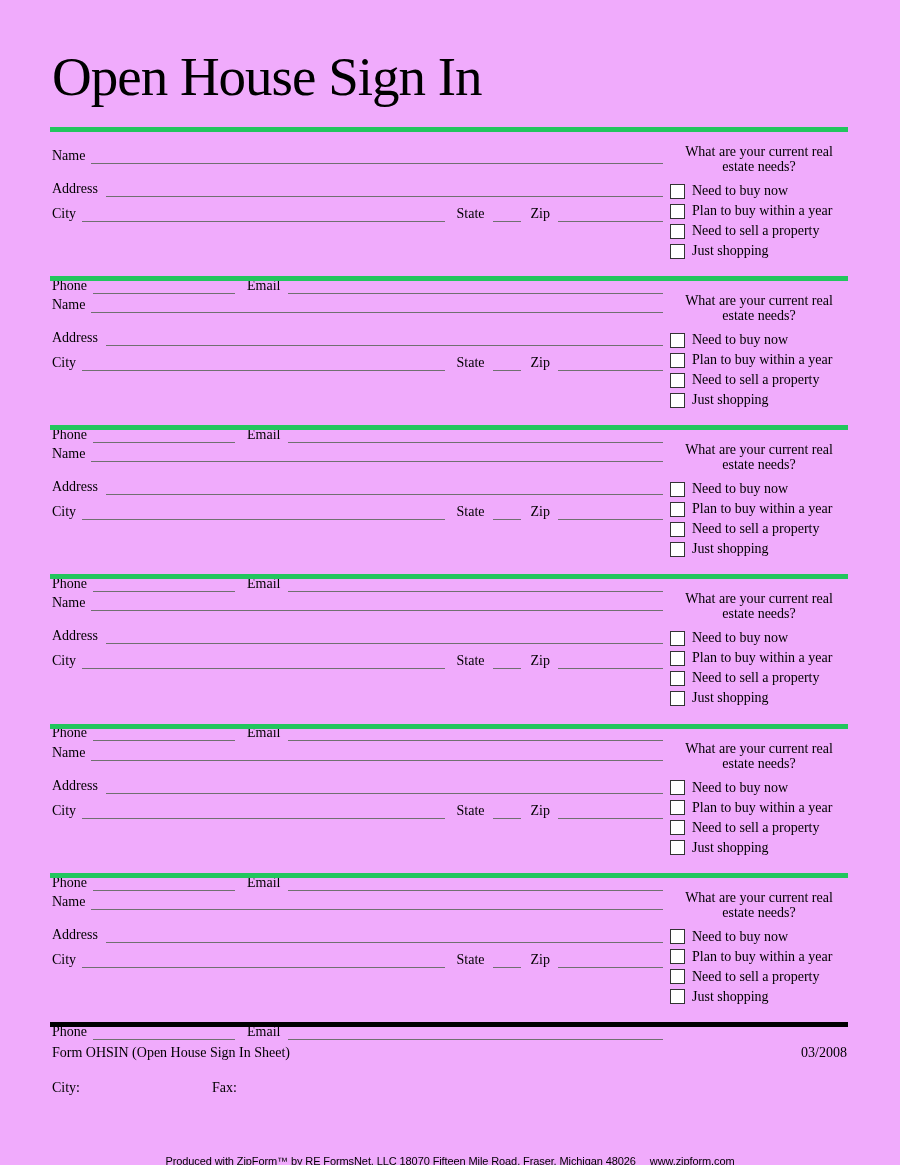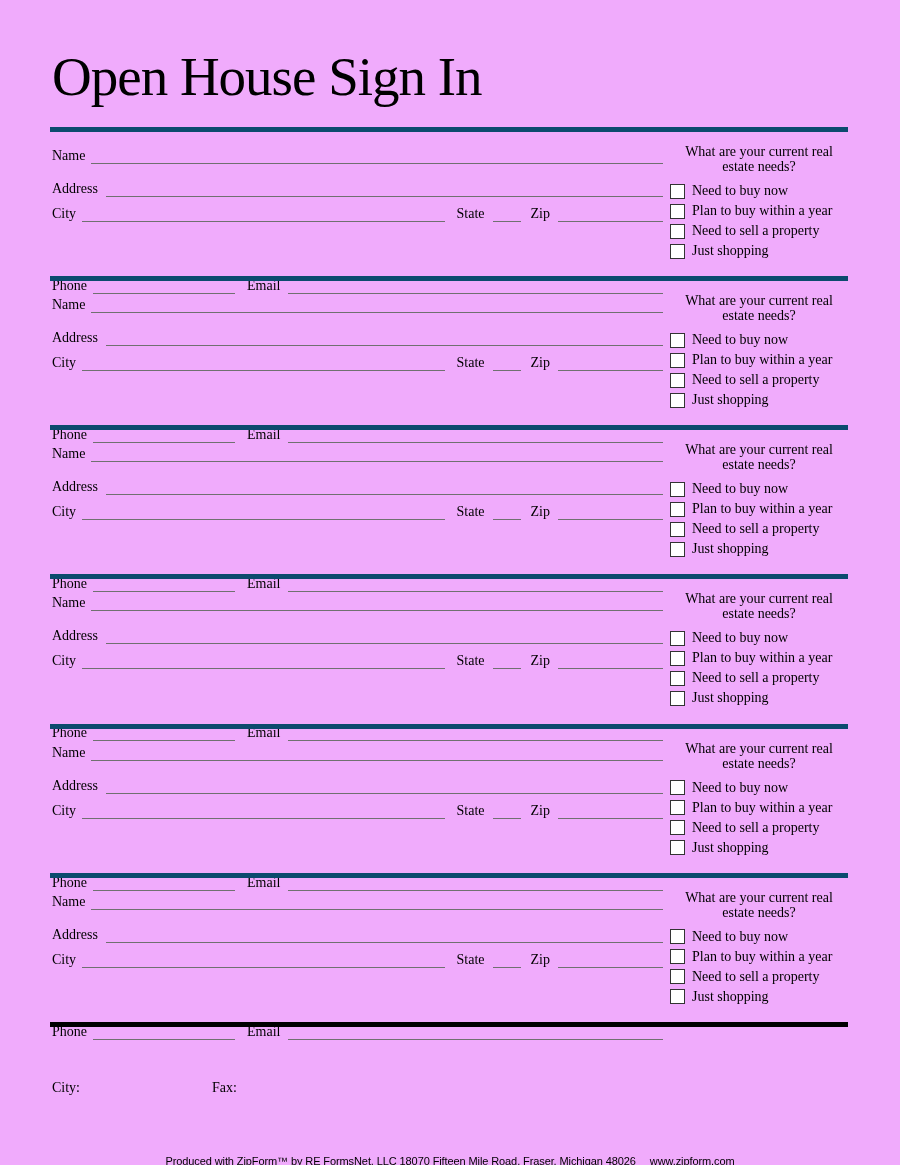"Name" .entry-block { border-top: 5px solid #0c4a6e -> 5px solid #22c55e }
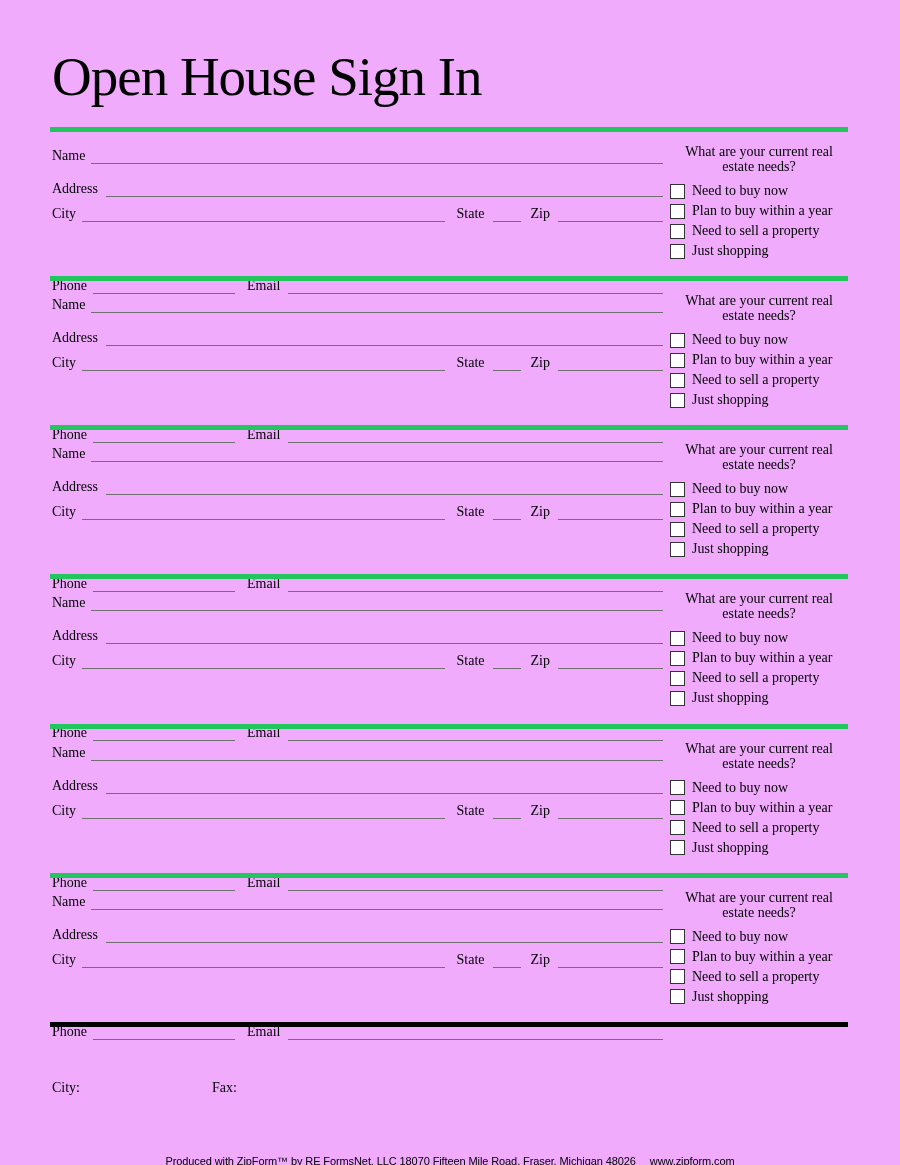"Form OHSIN (Open House Sign" div.footer-row1 { html: none -> <div> <span>Form OHSIN (Open House Sign In Sheet)</span> <span>03/2008</span> </div> }
